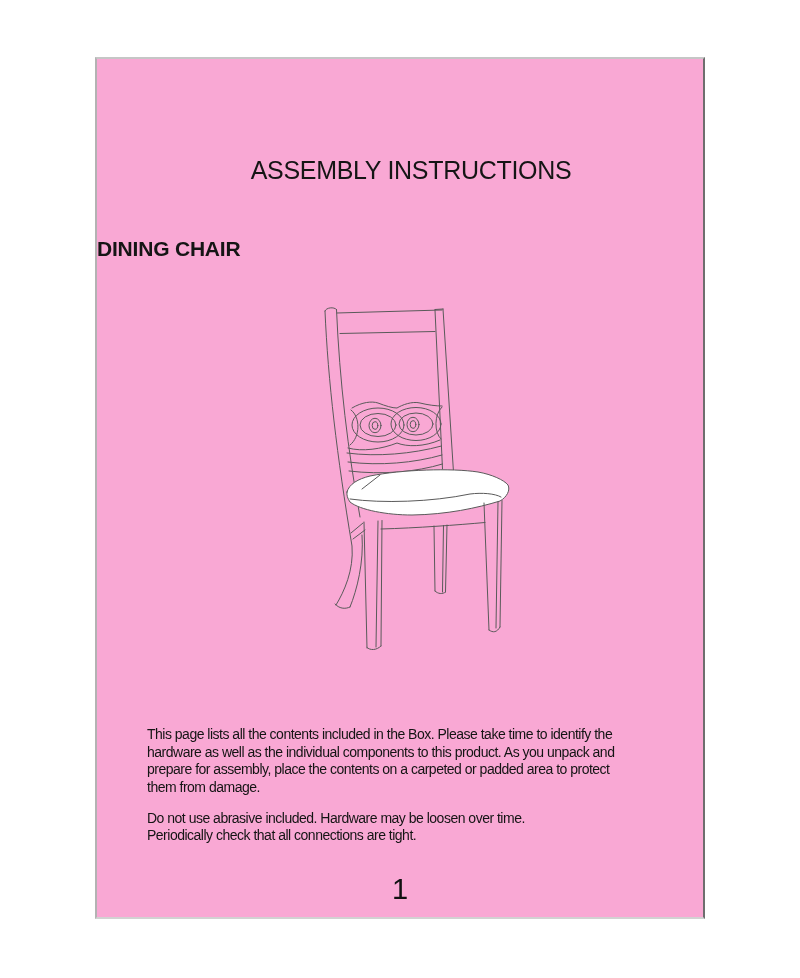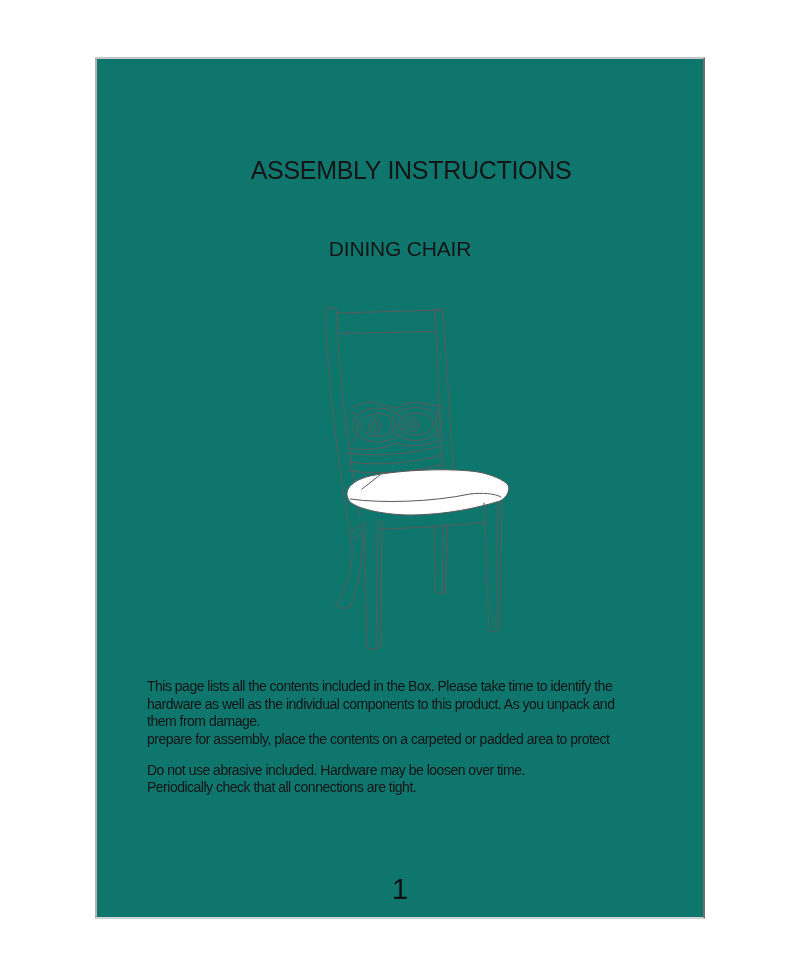"ASSEMBLY INSTRUCTIONS" .page { background: #0f766e -> #f9a8d4 }
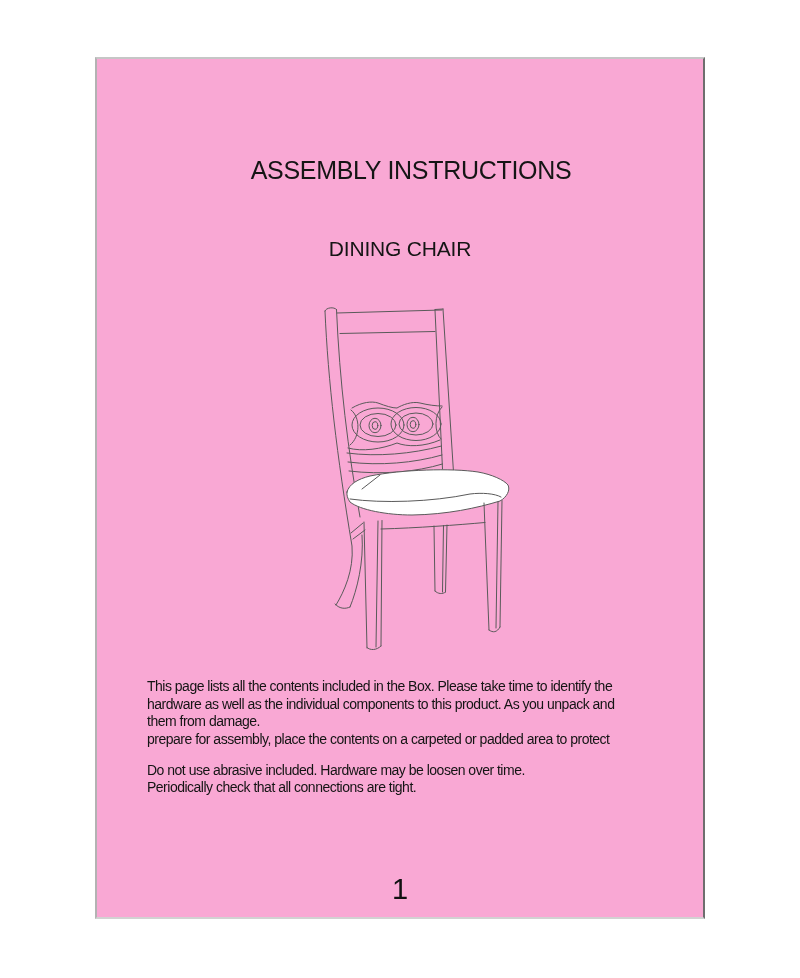"DINING CHAIR" .subtitle { font-weight: 400 -> 700; text-align: center -> left }
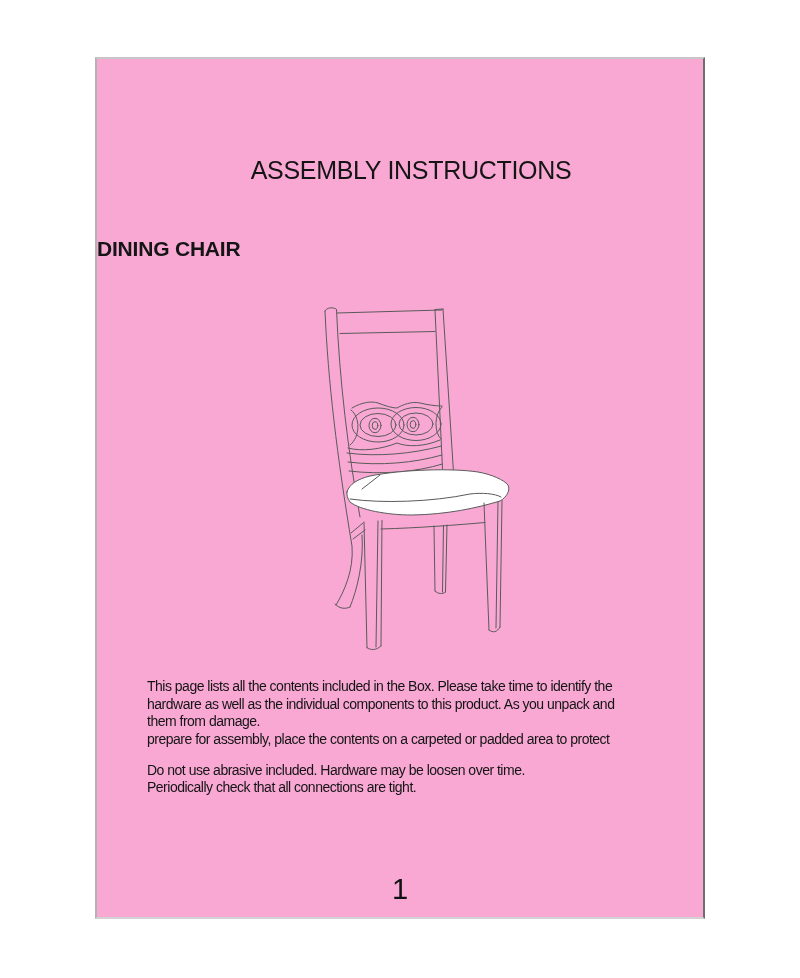"This page lists all the" .text-block { margin-top: none -> 48px }
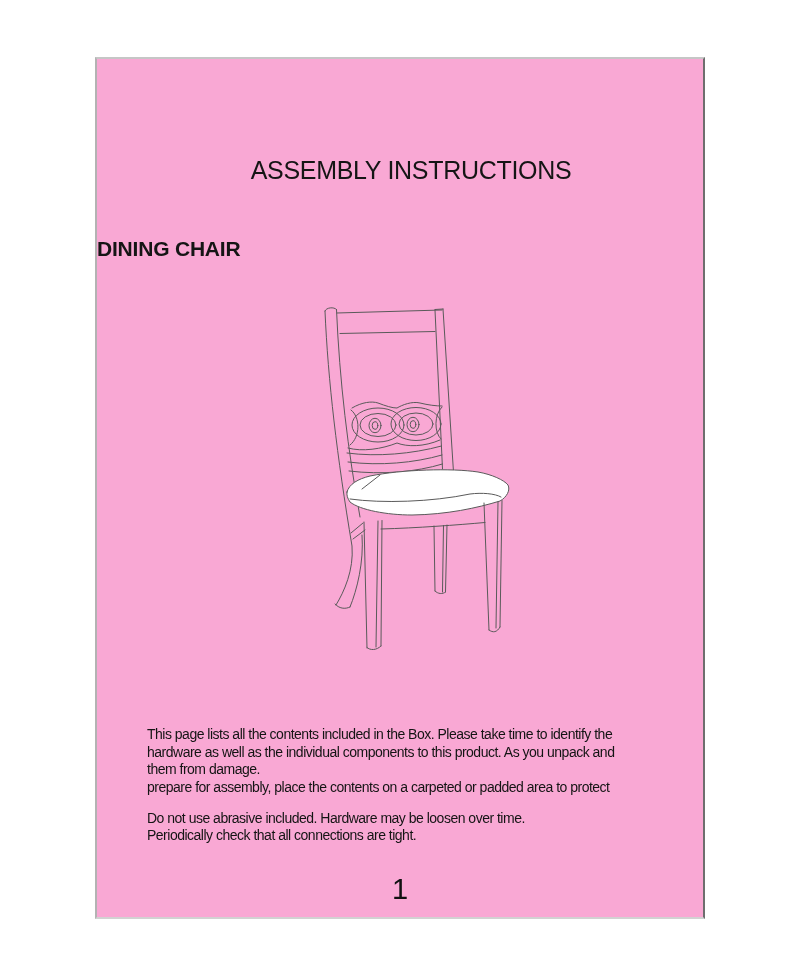"them from damage." div.line { order: before "prepare for assembly, place the" -> after "prepare for assembly, place the" }
